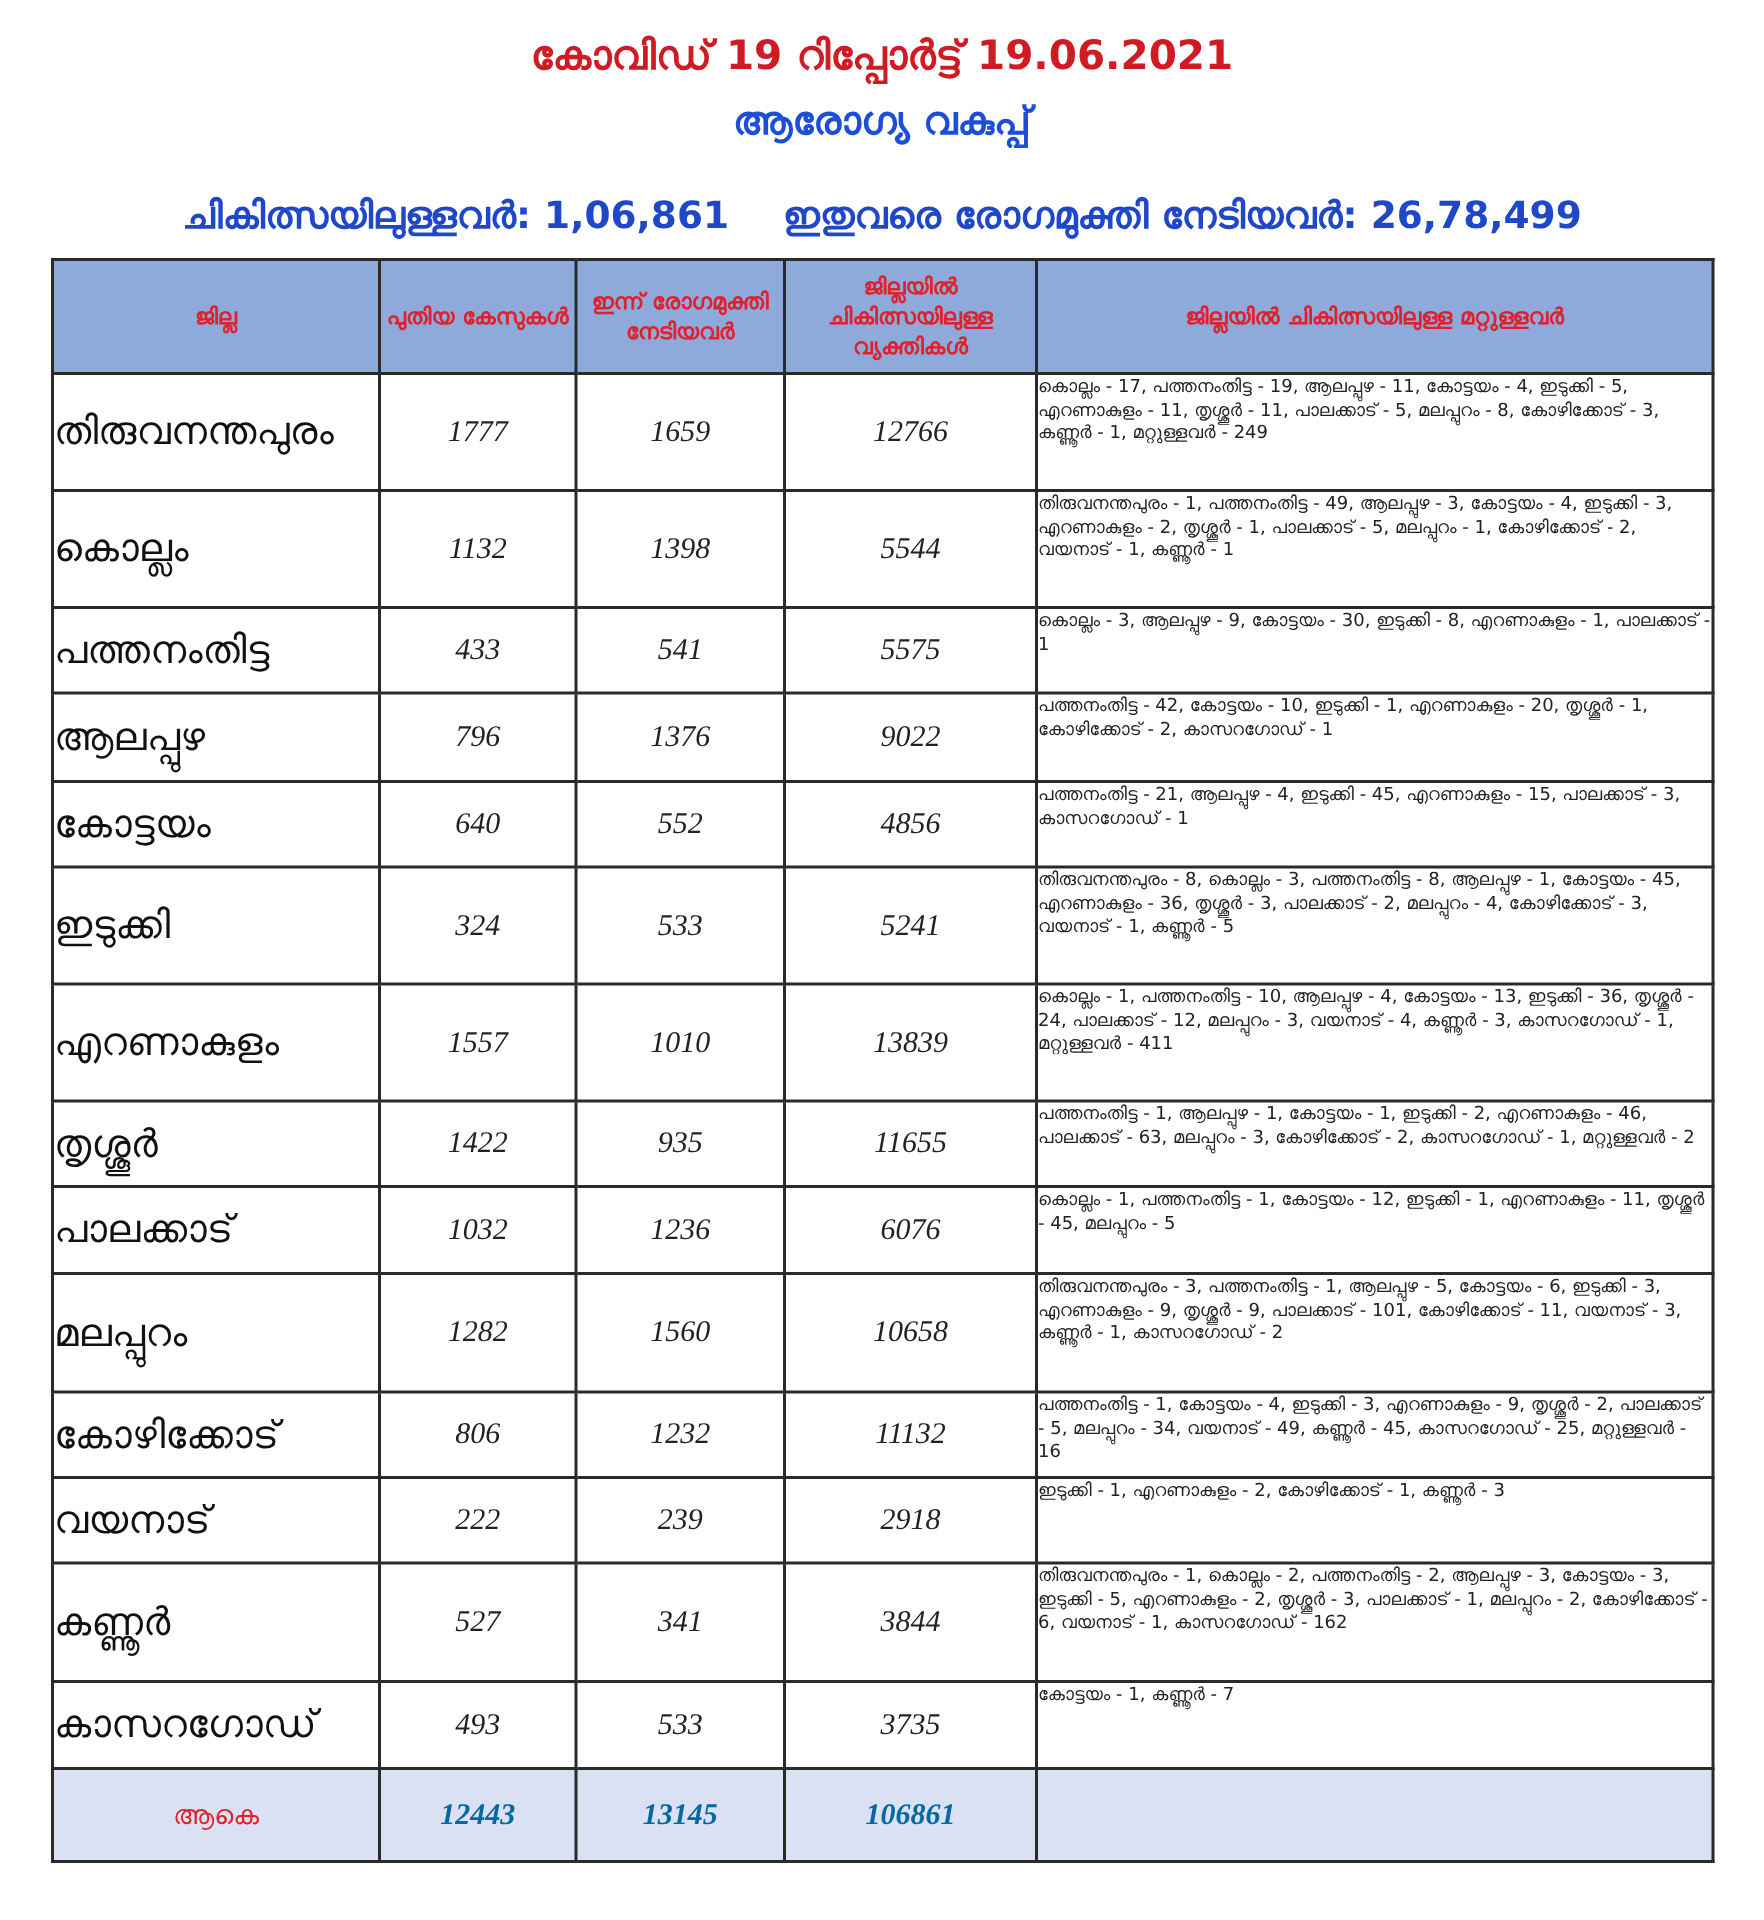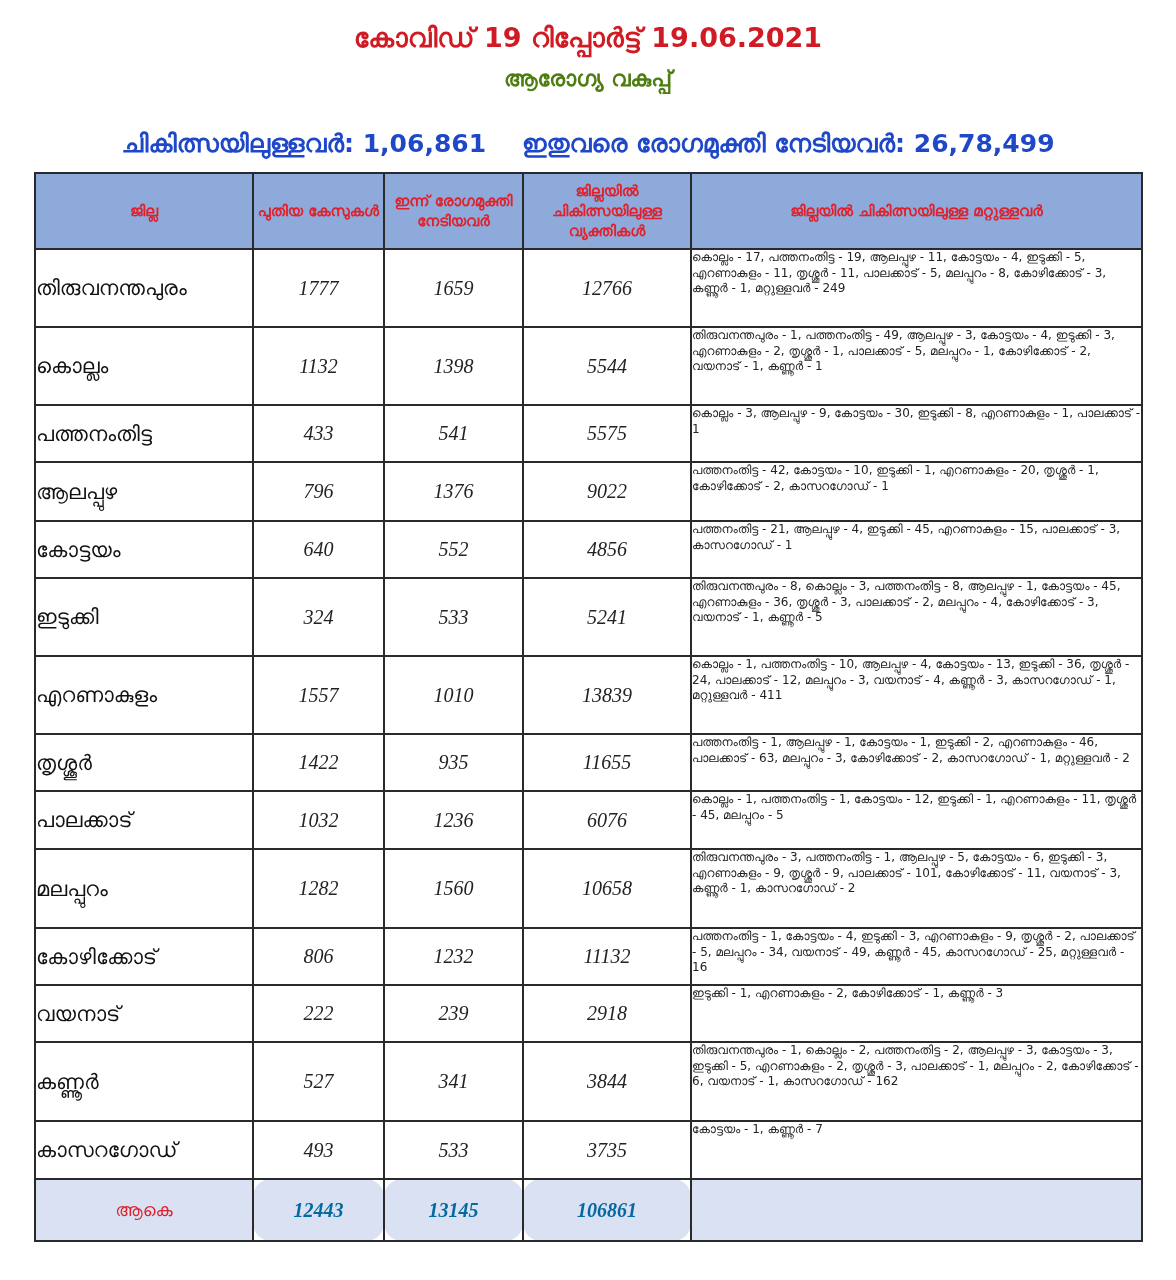"ആരോഗ്യ വകുപ്പ്" .t2 { color: #4d7c0f -> #1d4ed8; font-size: 22px -> 26px }
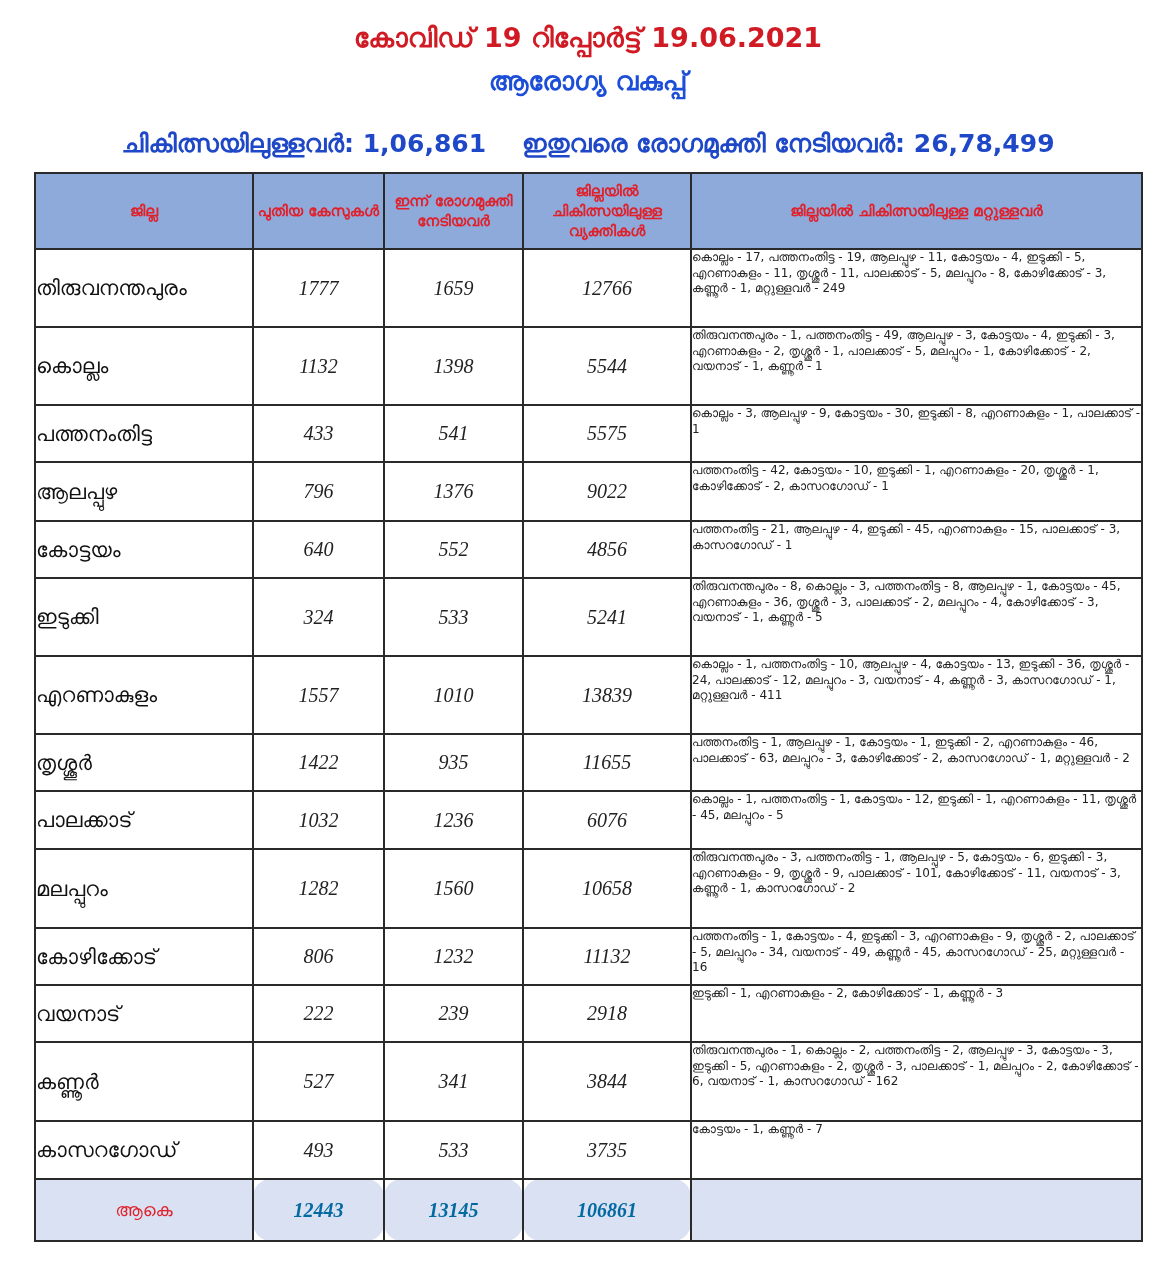"തിരുവനന്തപുരം" td.name { font-size: 21px -> 26px }
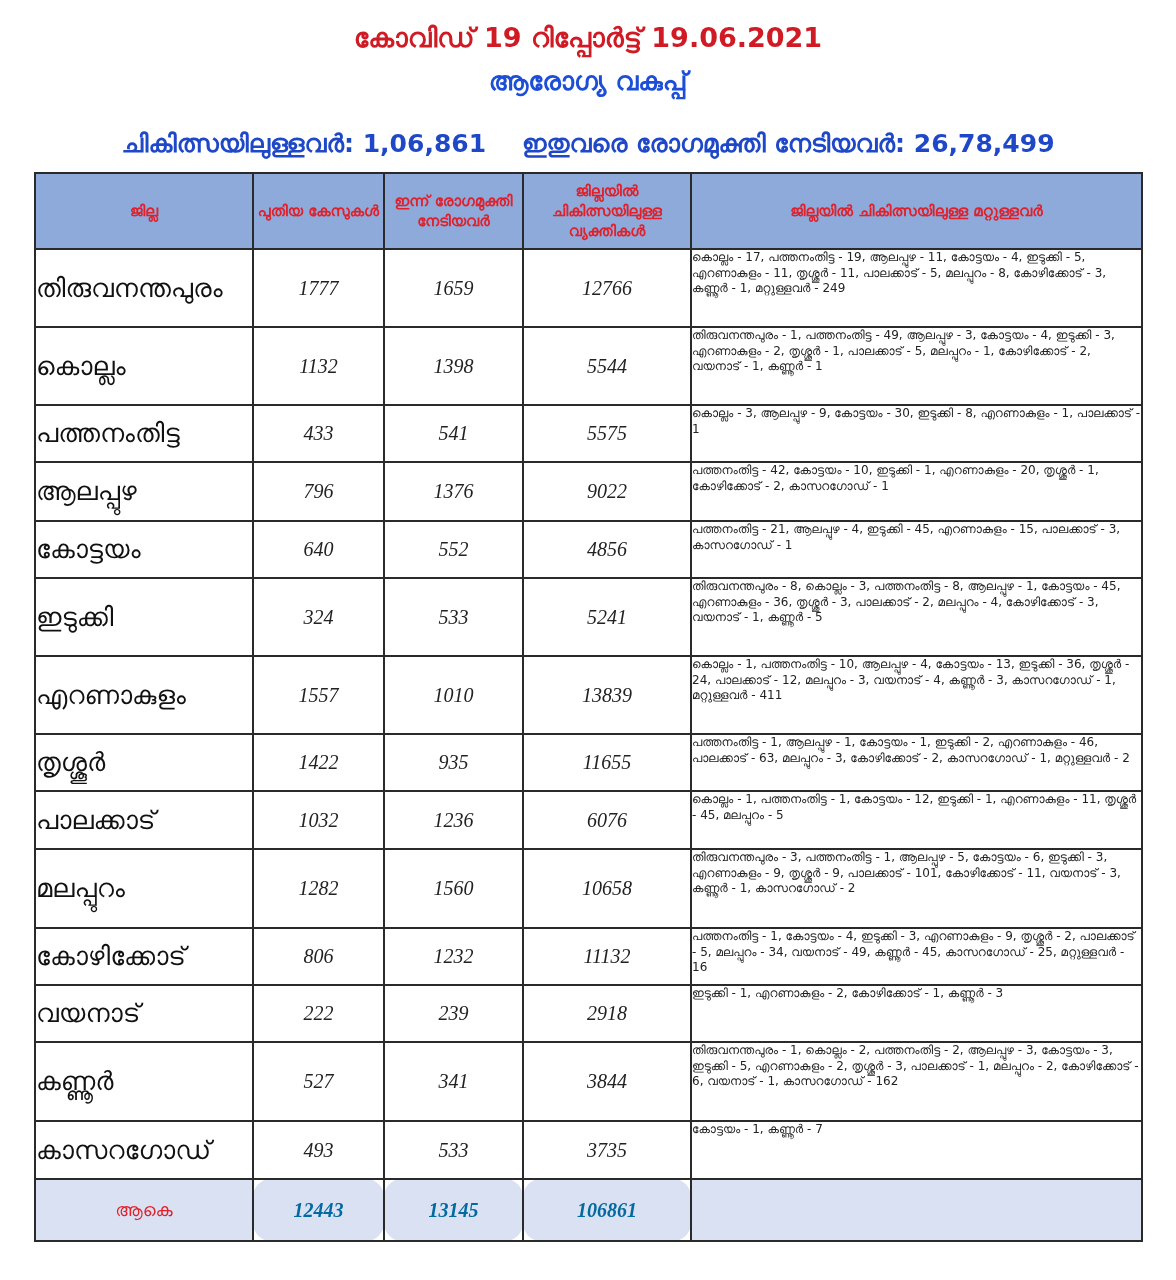"1777" td.num { border-radius: 18px -> none }
